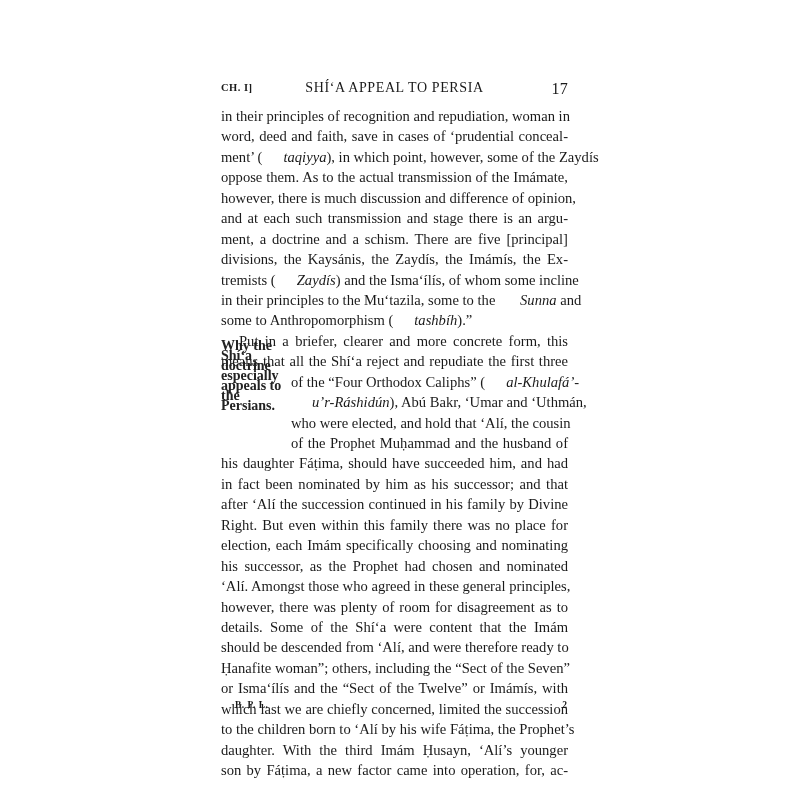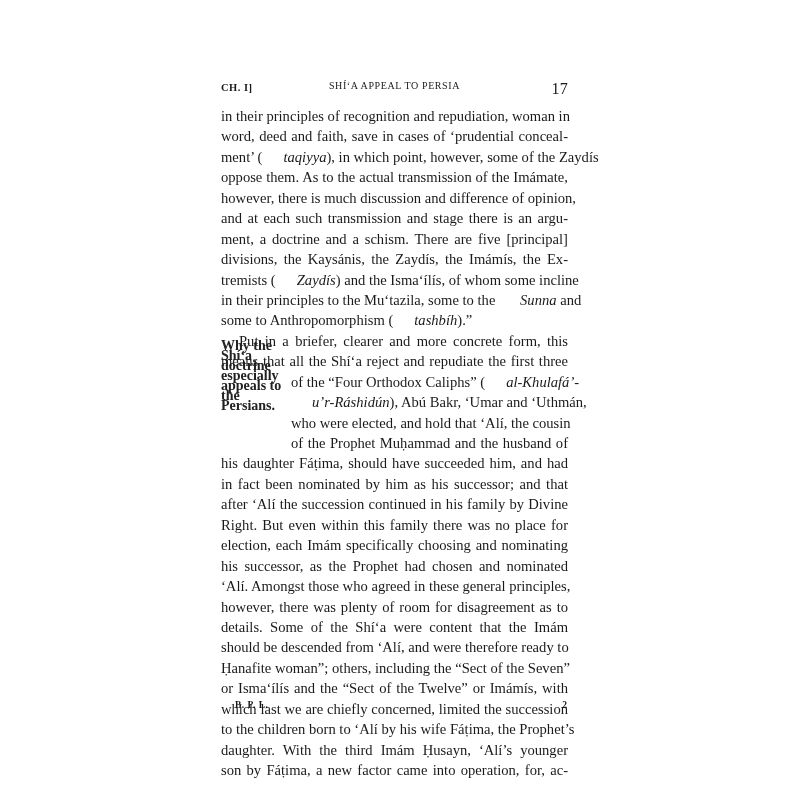"SHÍ‘A APPEAL TO PERSIA" .header .title { font-size: 10px -> 14px }
